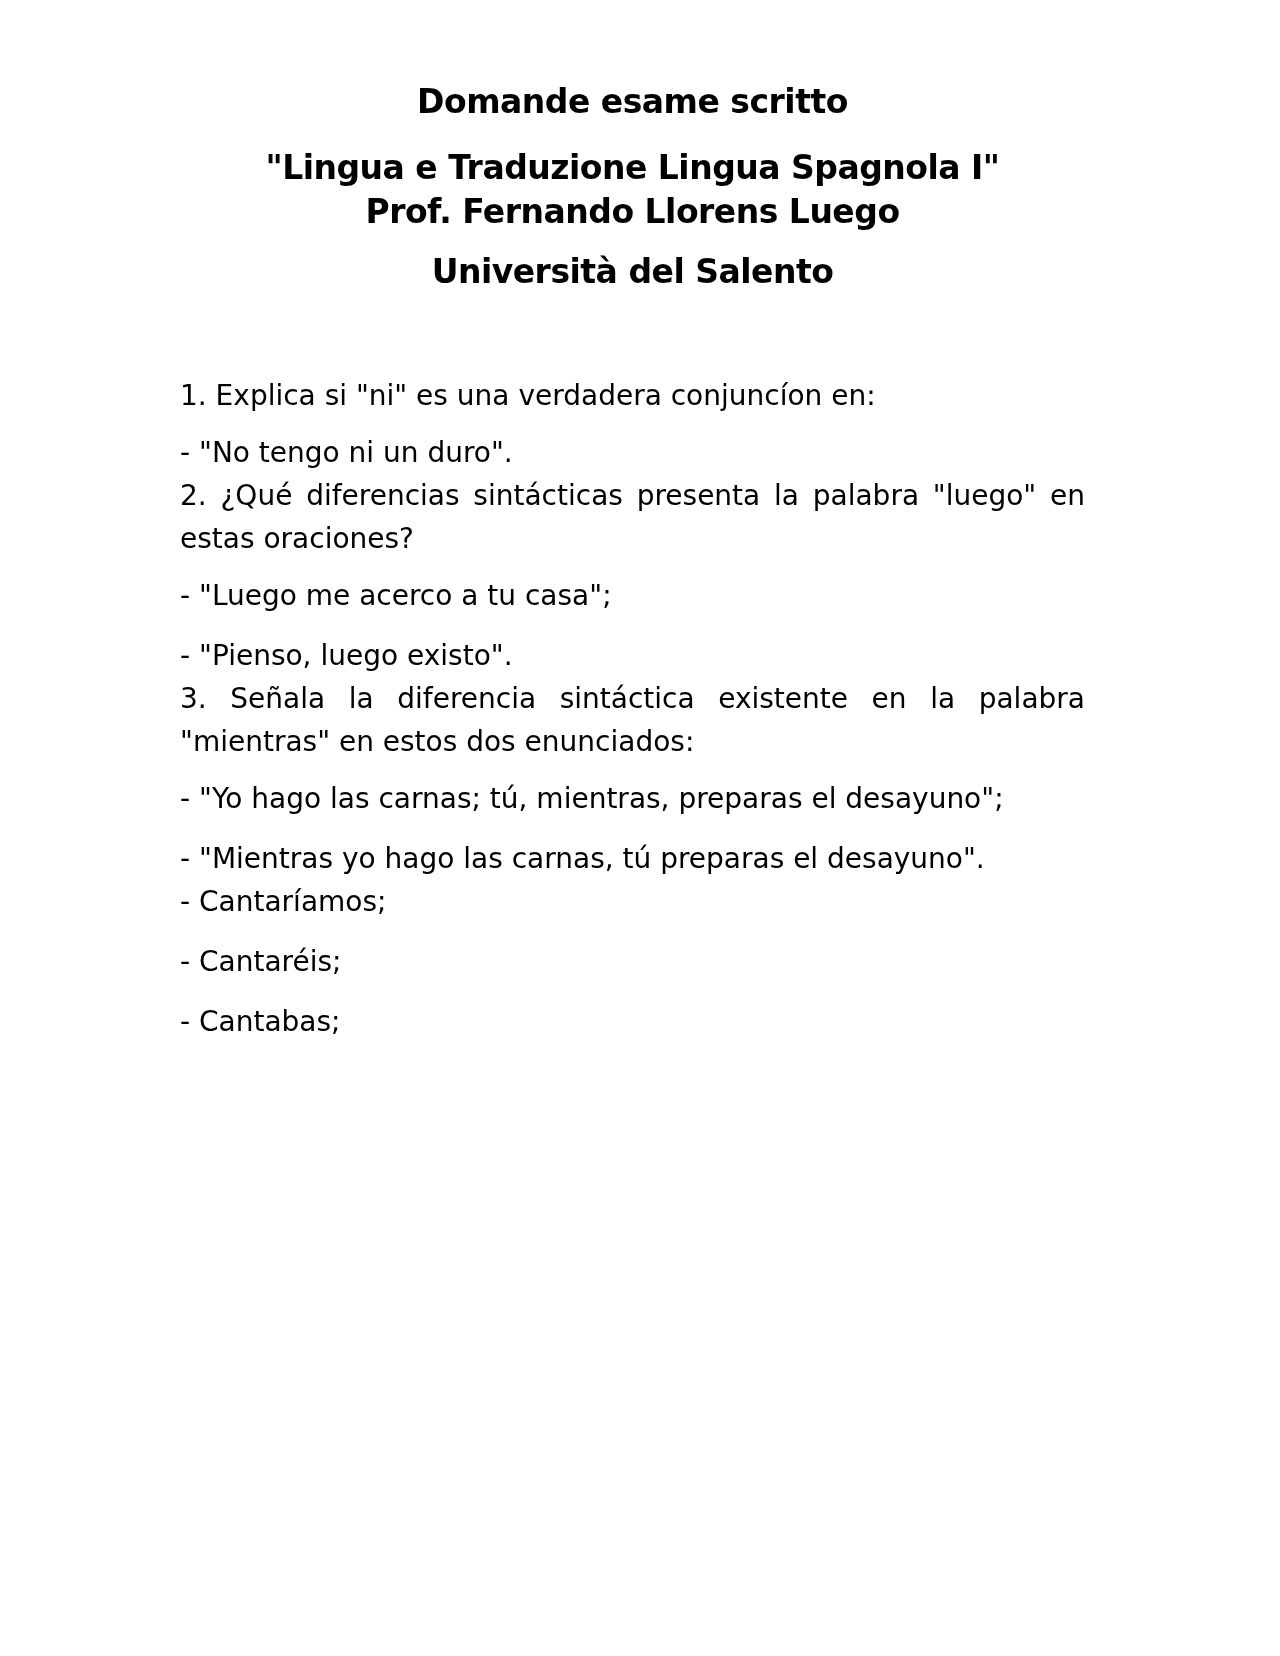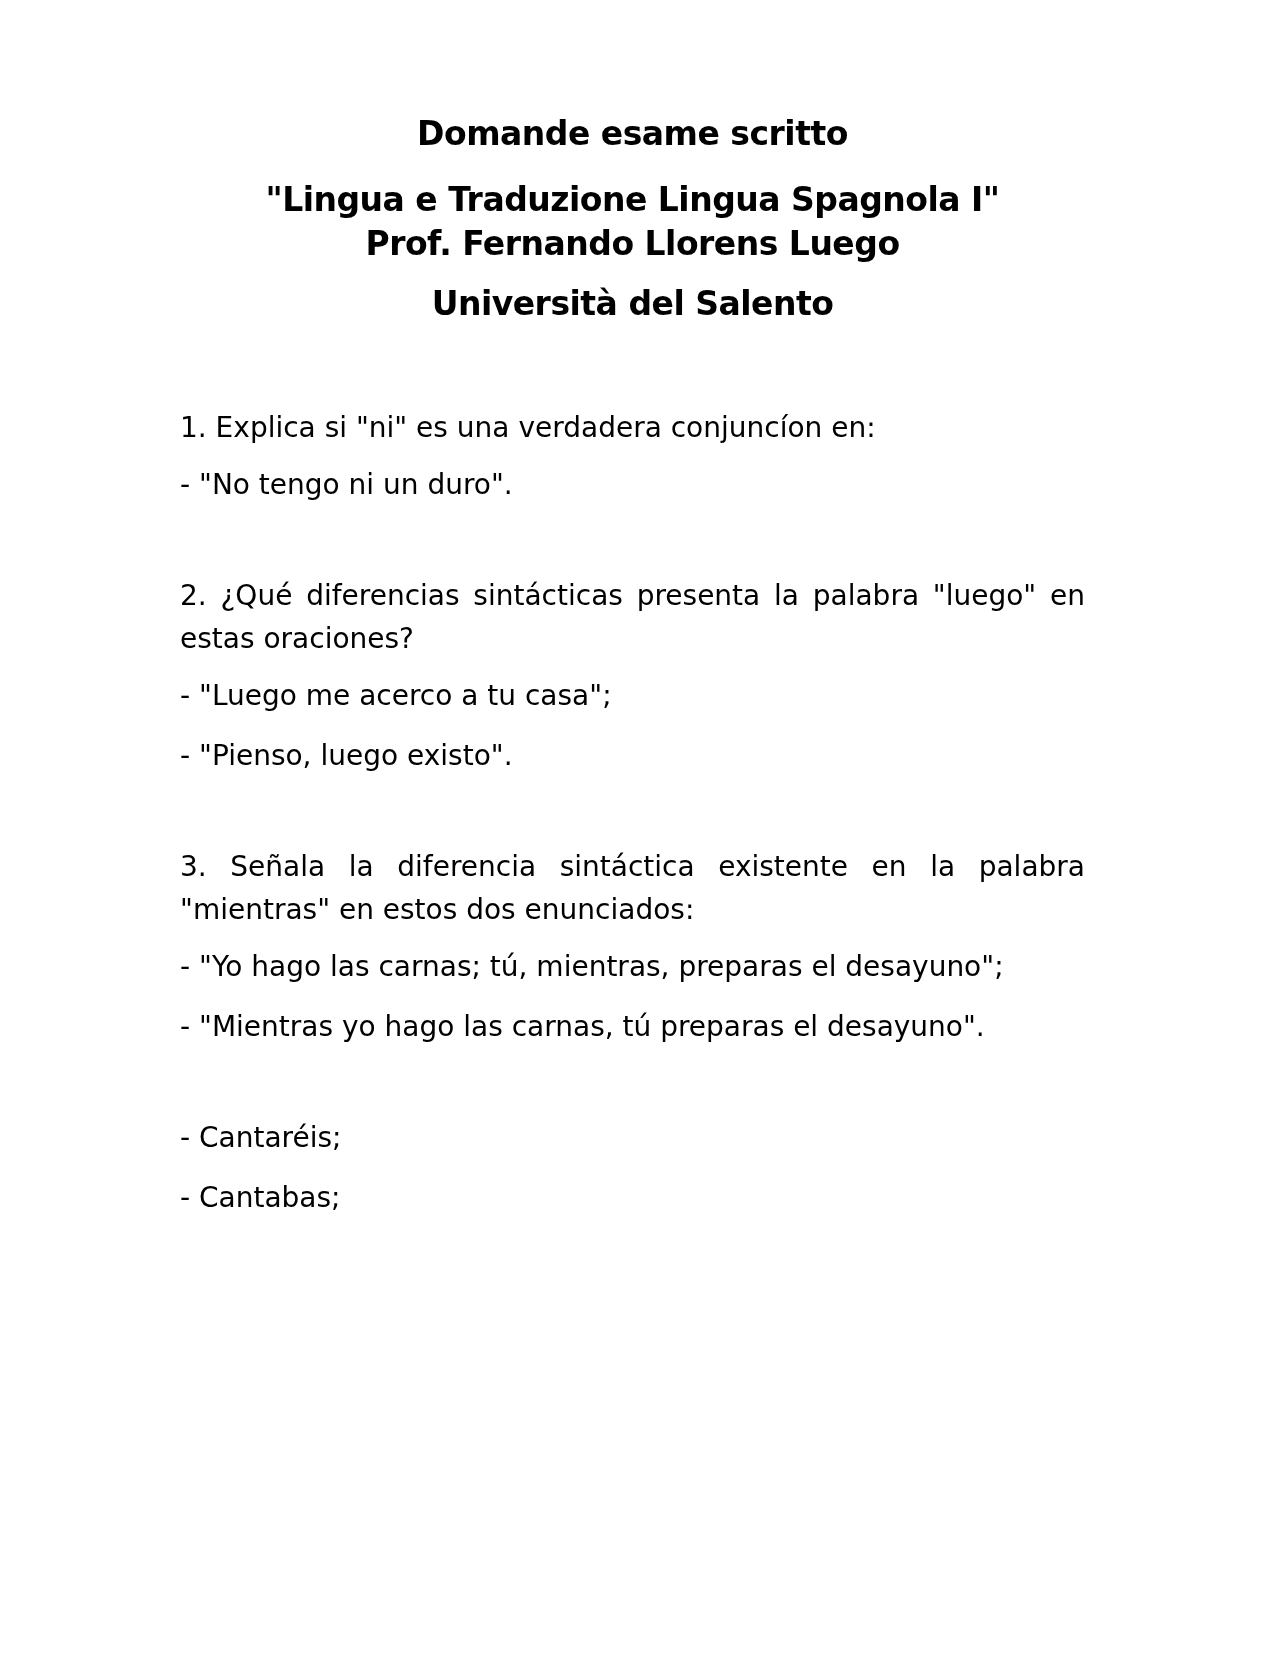"Domande esame scritto" .page { padding: 112px 195px 0 180px -> 80px 195px 0 180px }
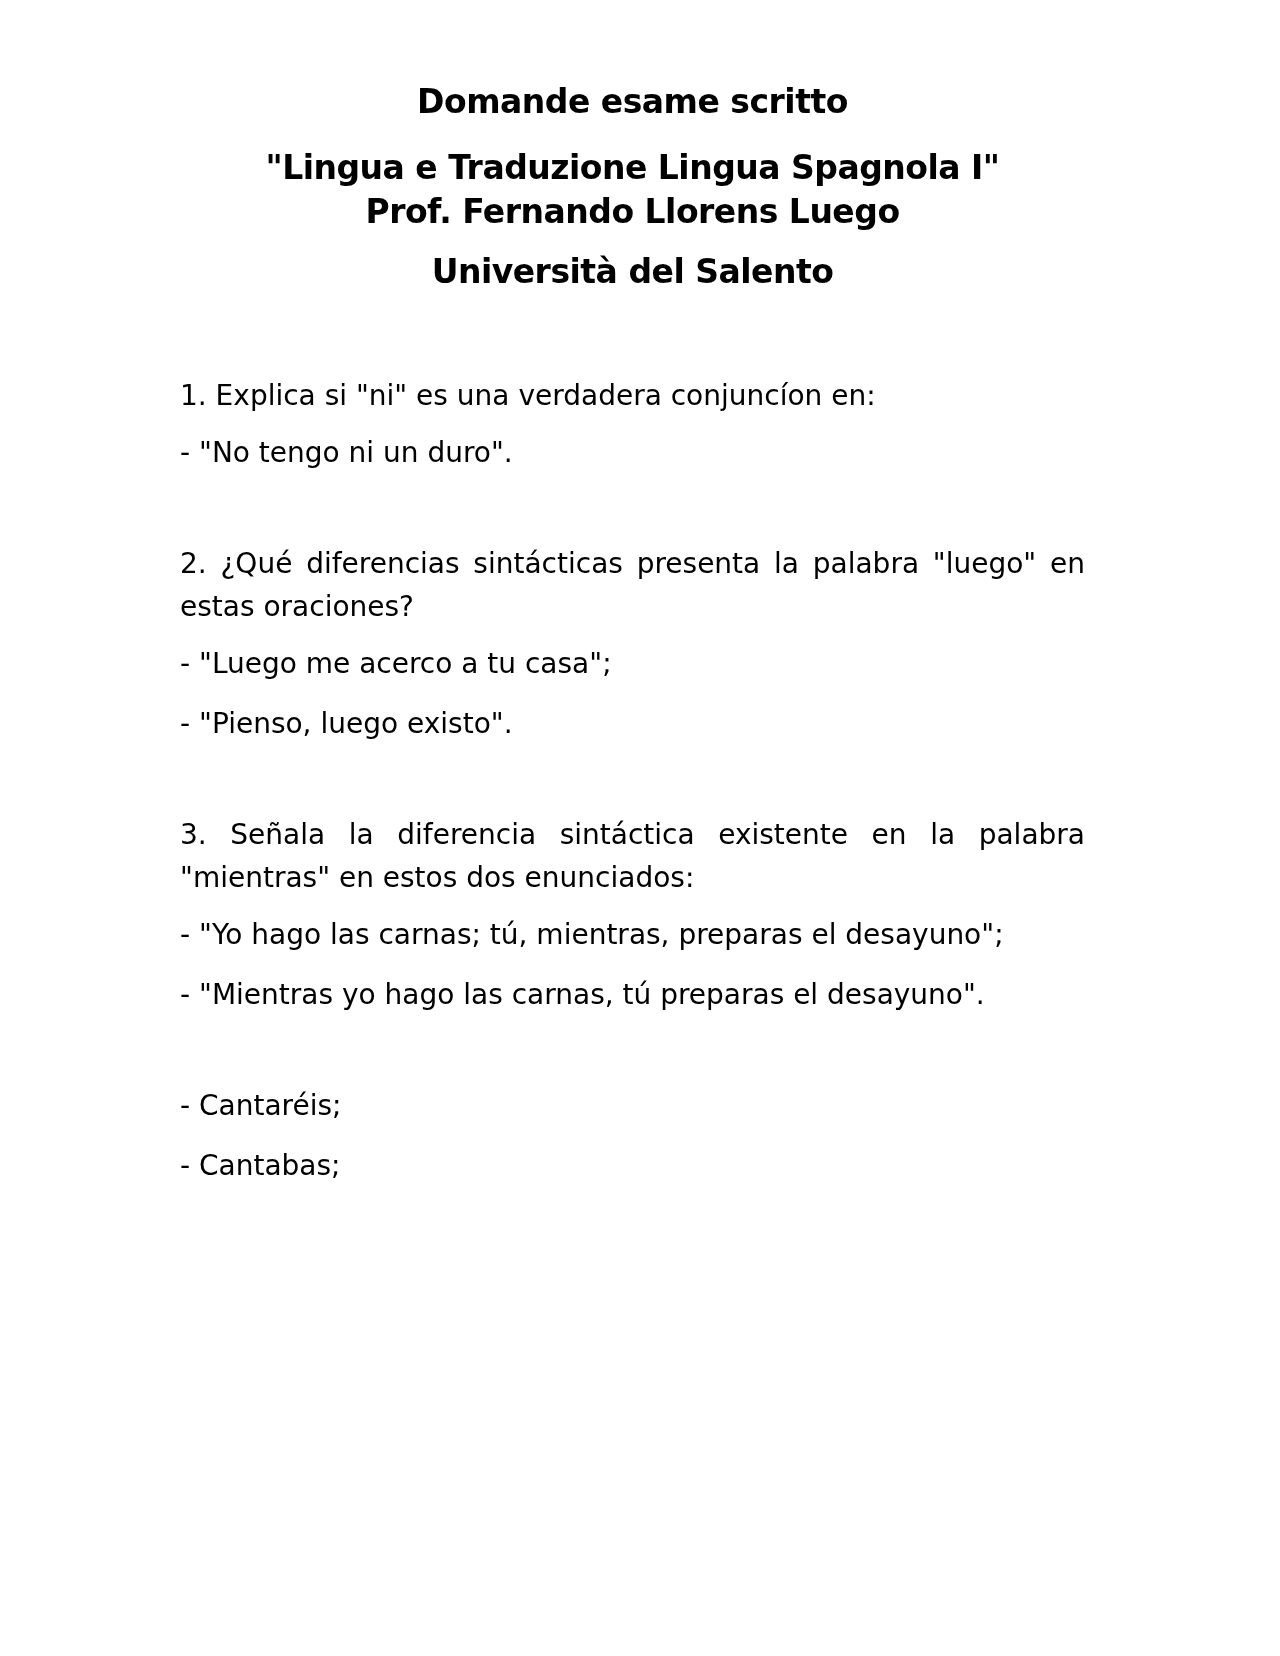"2. ¿Qué diferencias sintácticas presenta" .question + .question { margin-top: 68px -> none }
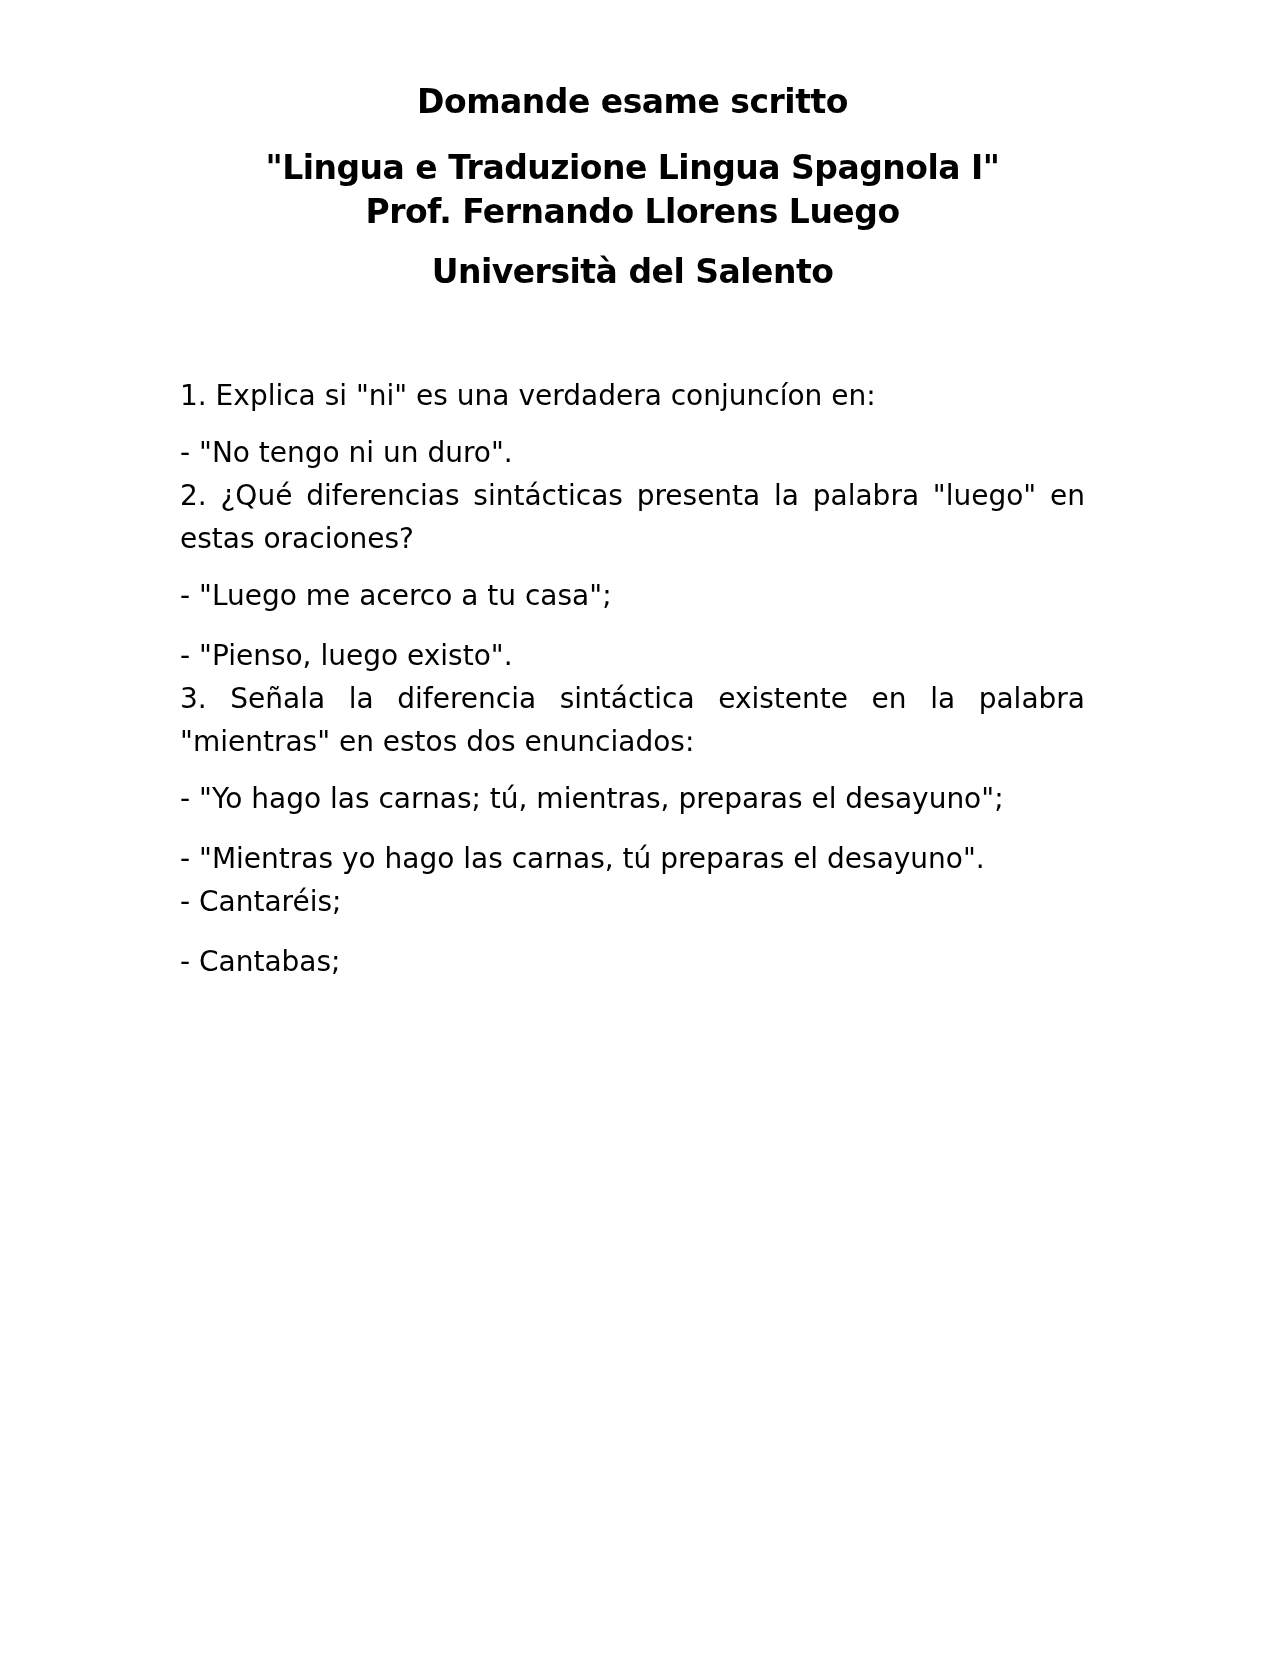"- Cantaríamos;" p.item { html: none -> <p>- Cantaríamos;</p> }
